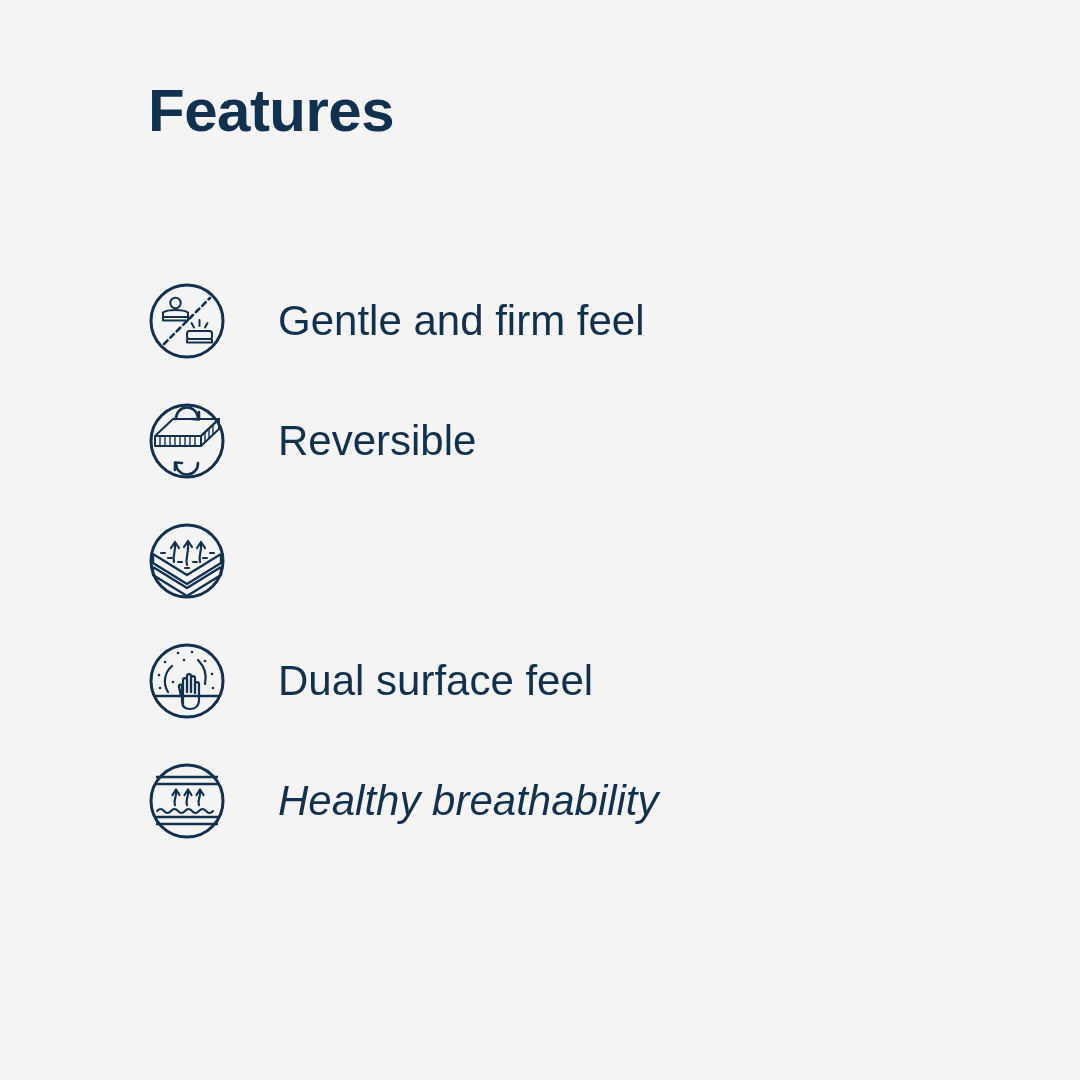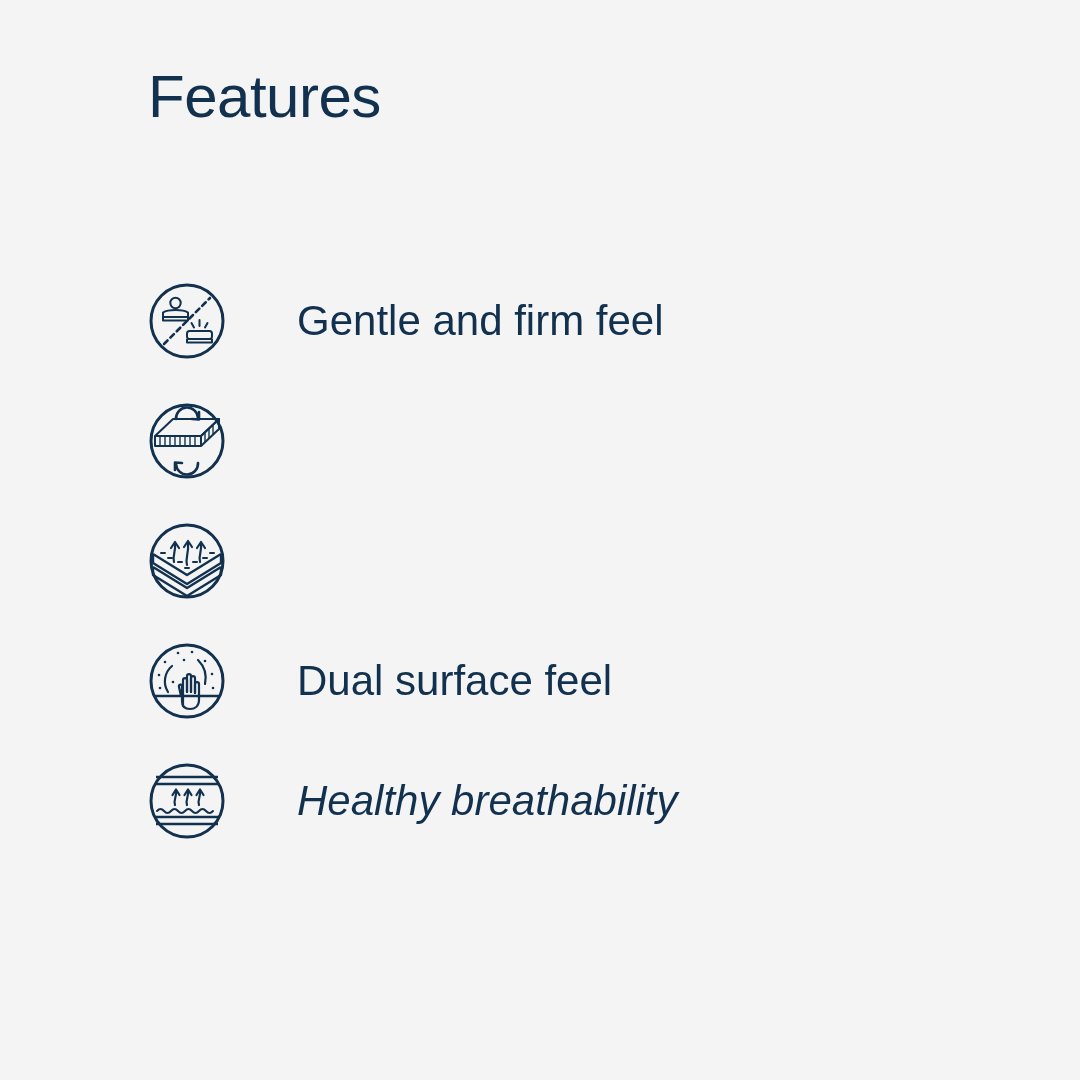"Features" #page-title { font-weight: normal -> bold; top: 64px -> 78px }
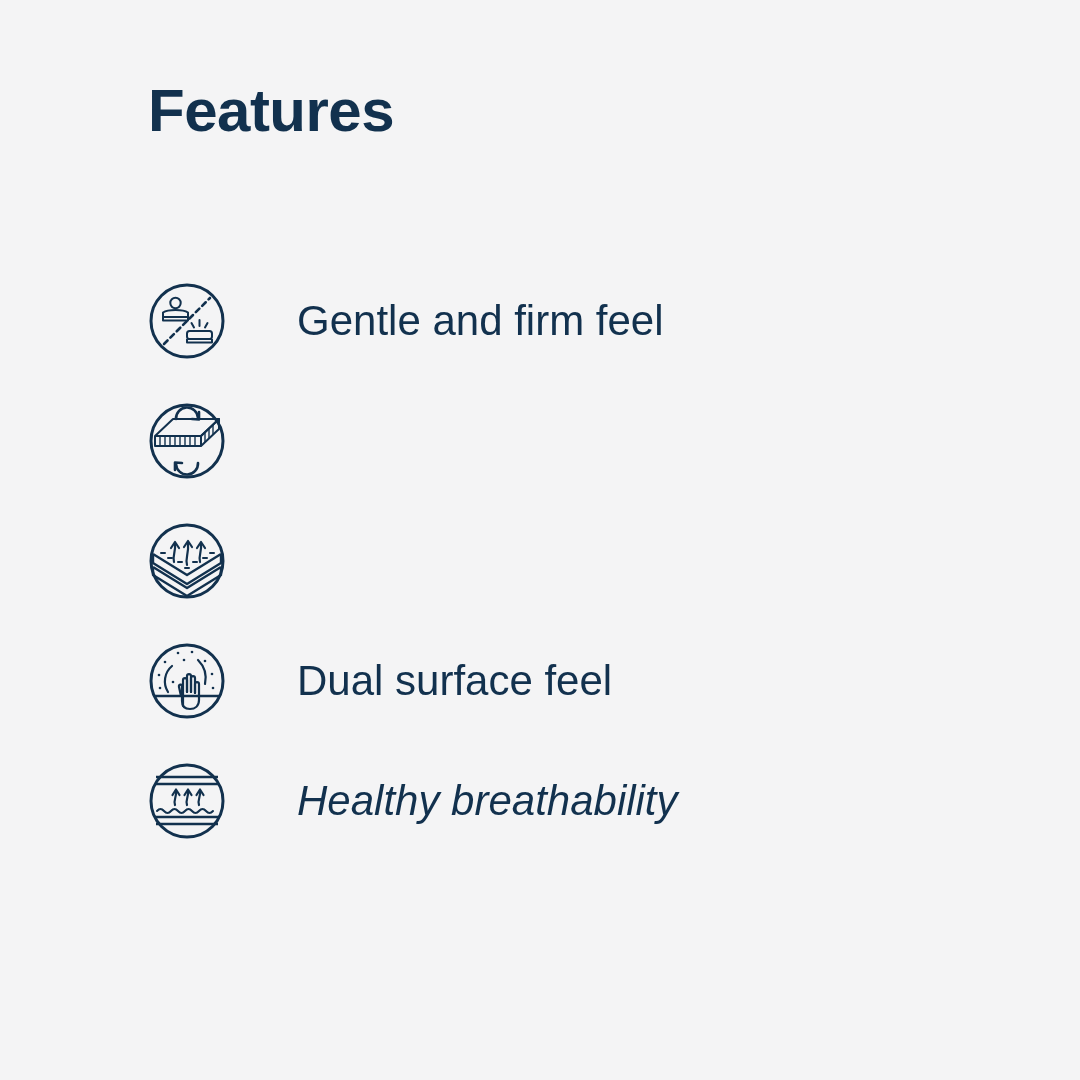"Gentle and firm feel" .feature-label { margin-left: 71px -> 52px }
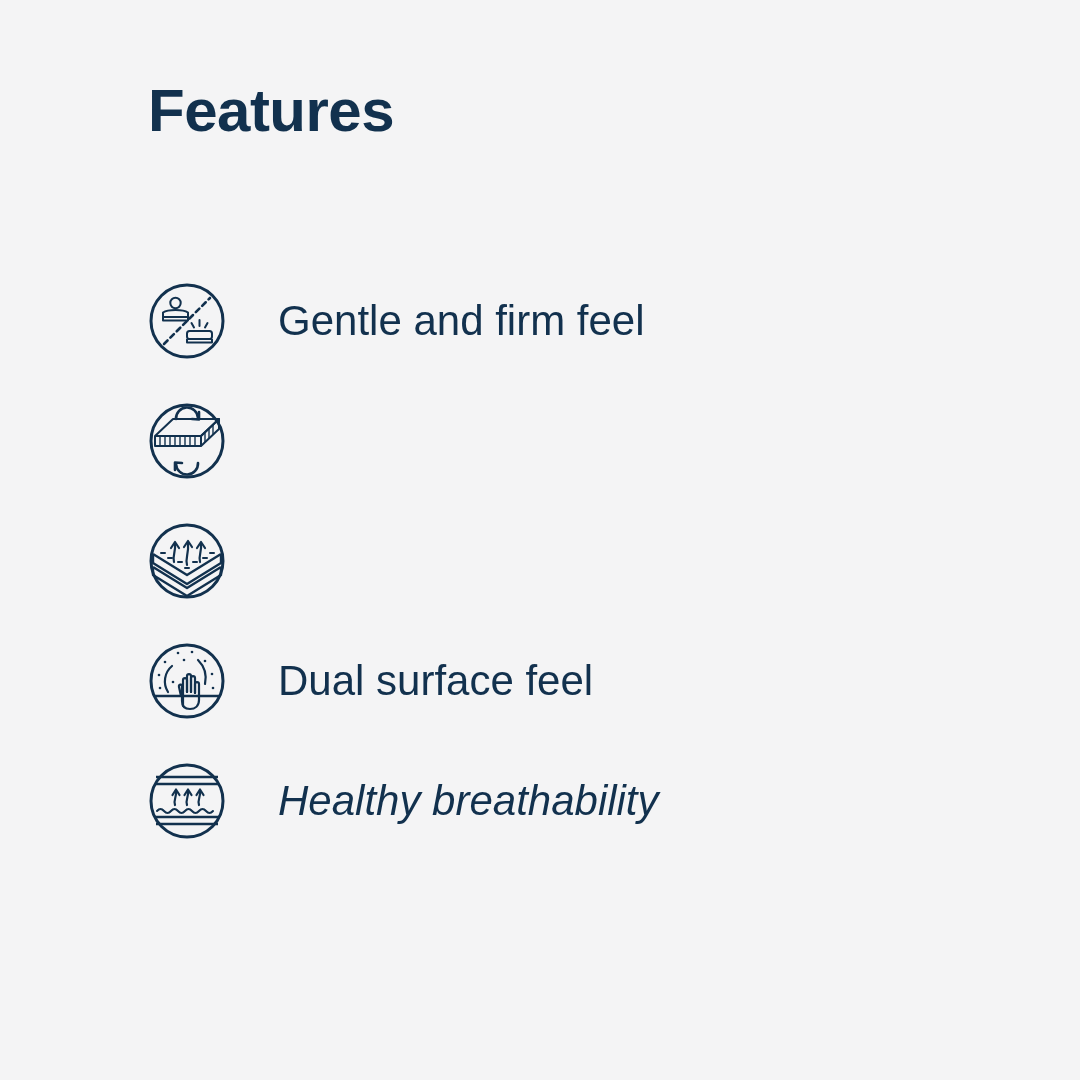"Reversible" span.feature-label { html: none -> <span>Reversible</span> }
